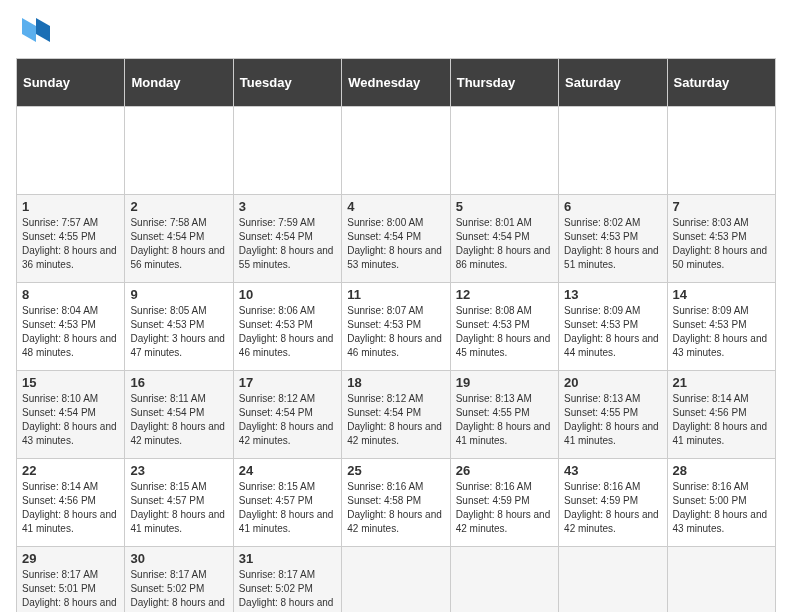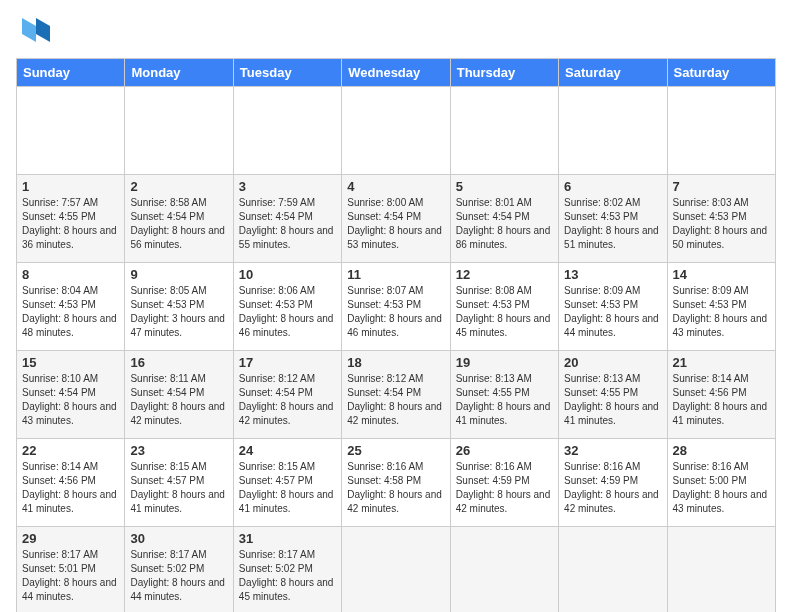"Sunday" .calendar-table th { background-color: #3b82f6 -> #404040; padding: 6px 6px -> 16px 6px }
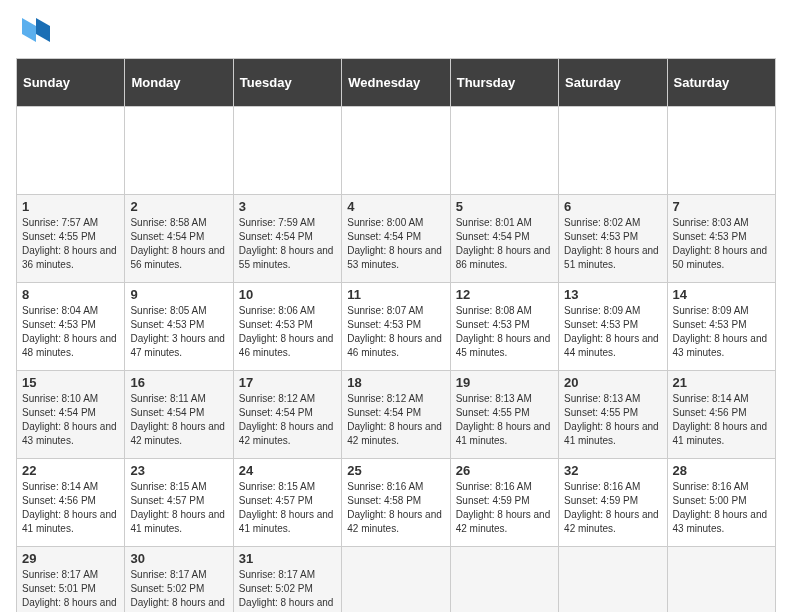"Sunrise: 8:58 AM" span { text: 8:58 -> 7:58 }
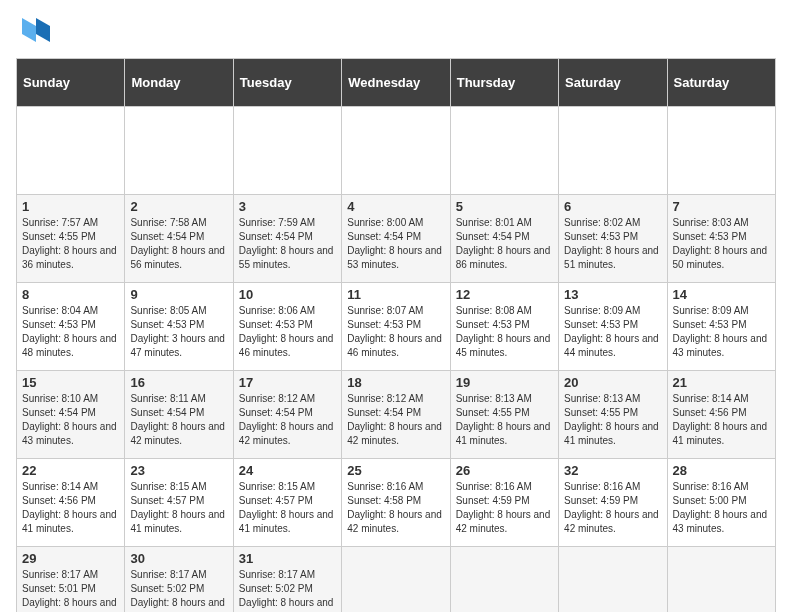"32" span.day-number { text: 32 -> 43 }
